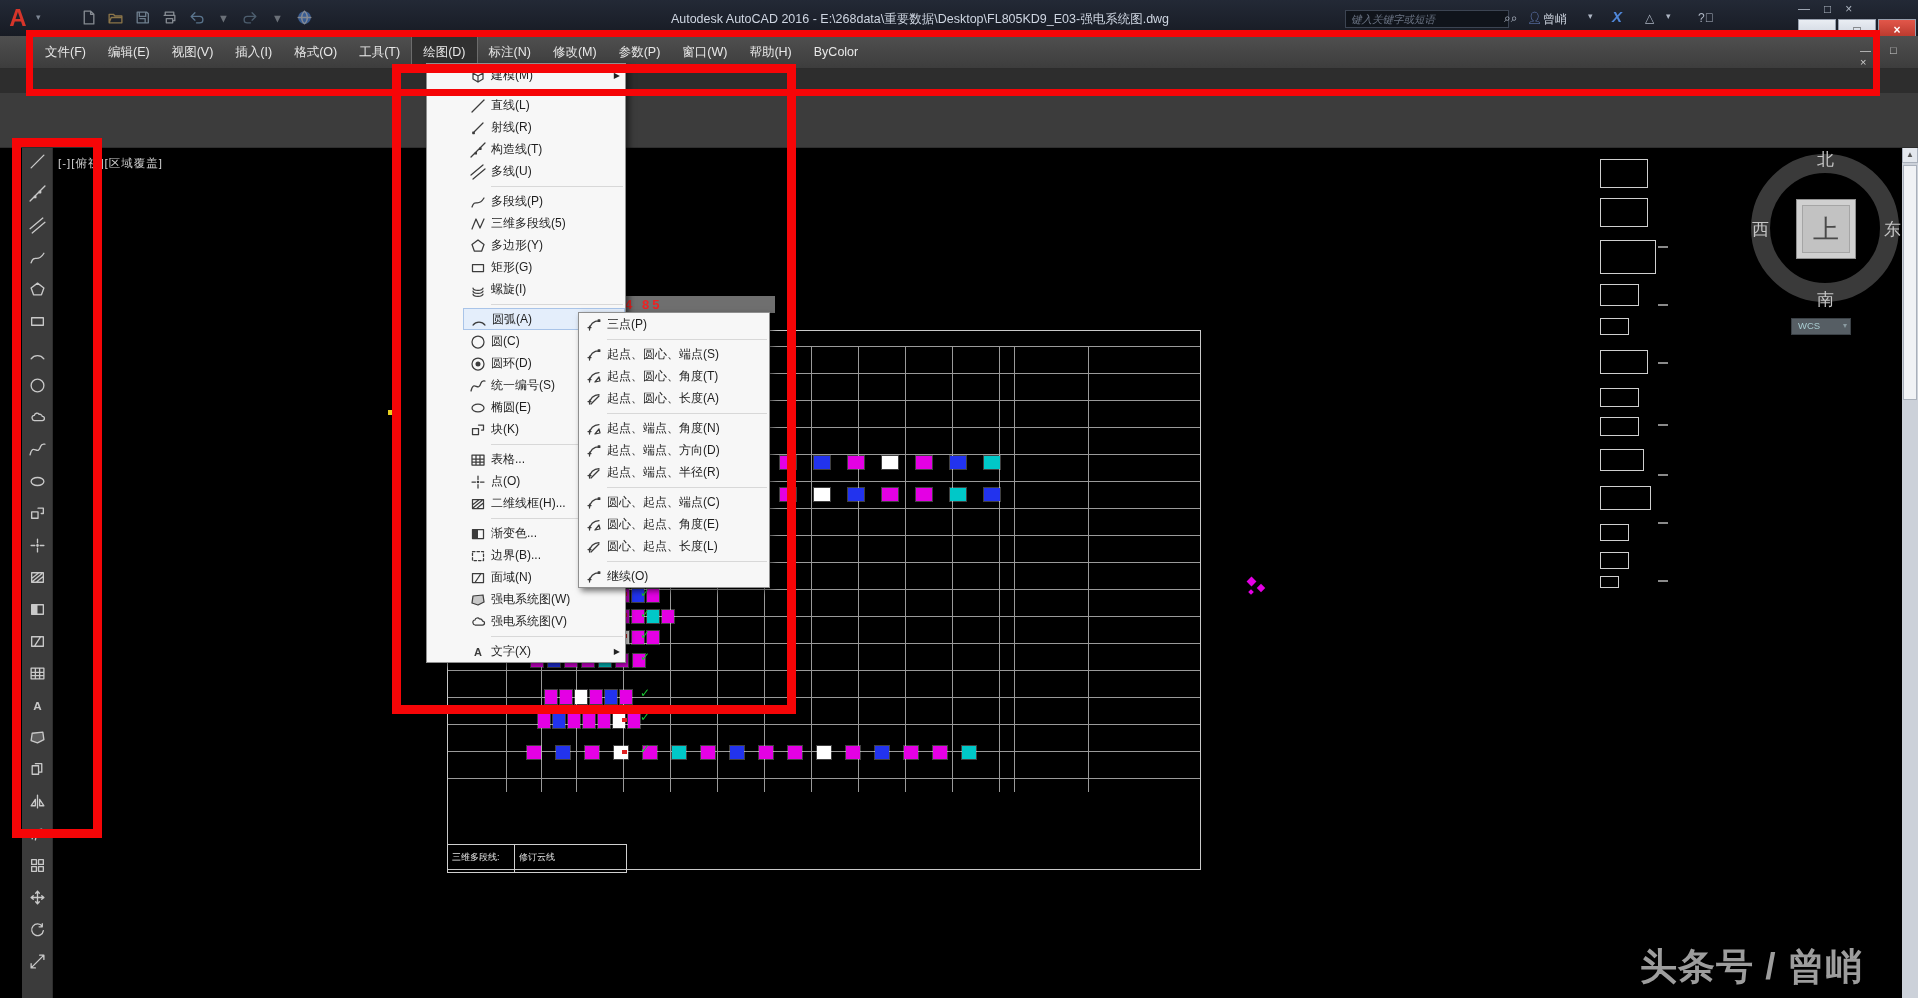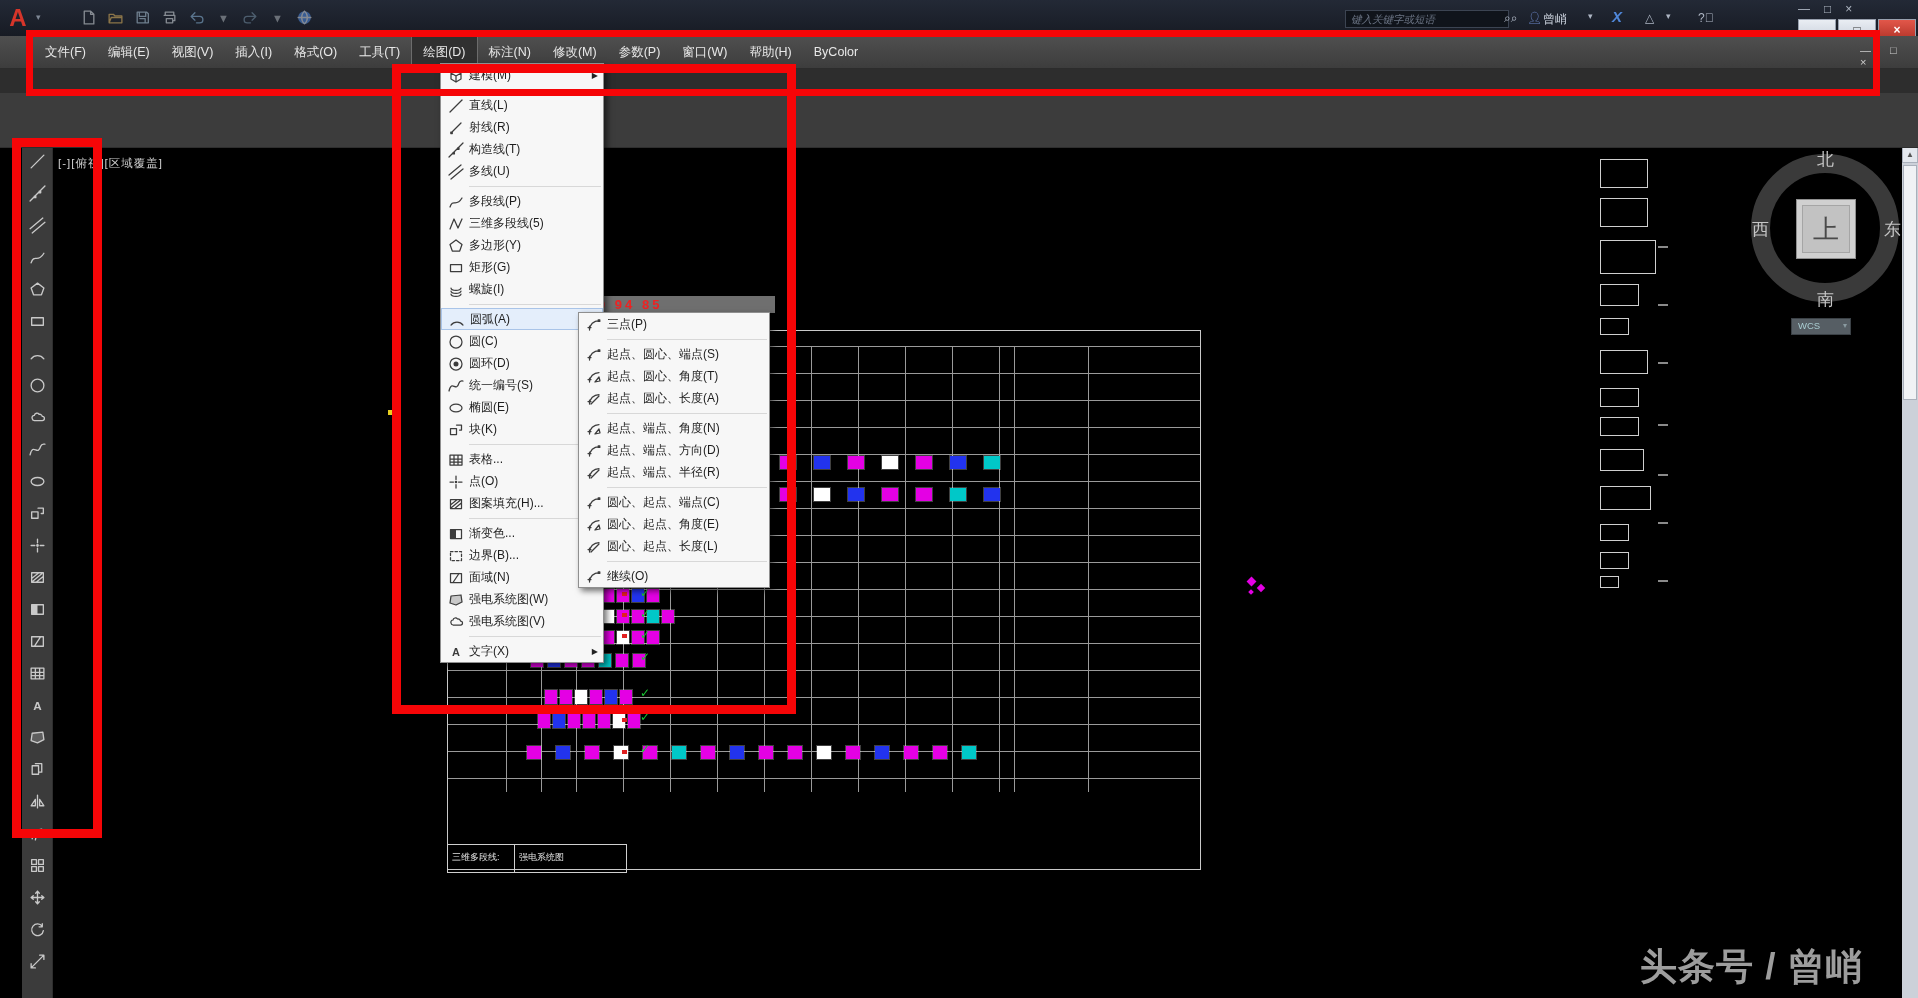"Autodesk AutoCAD 2016 -" div.abs { html: none -> <div>Autodesk AutoCAD 2016 - E:\268data\重要数据\Desktop\FL805KD9_E03-强电系统图.dwg</div> }
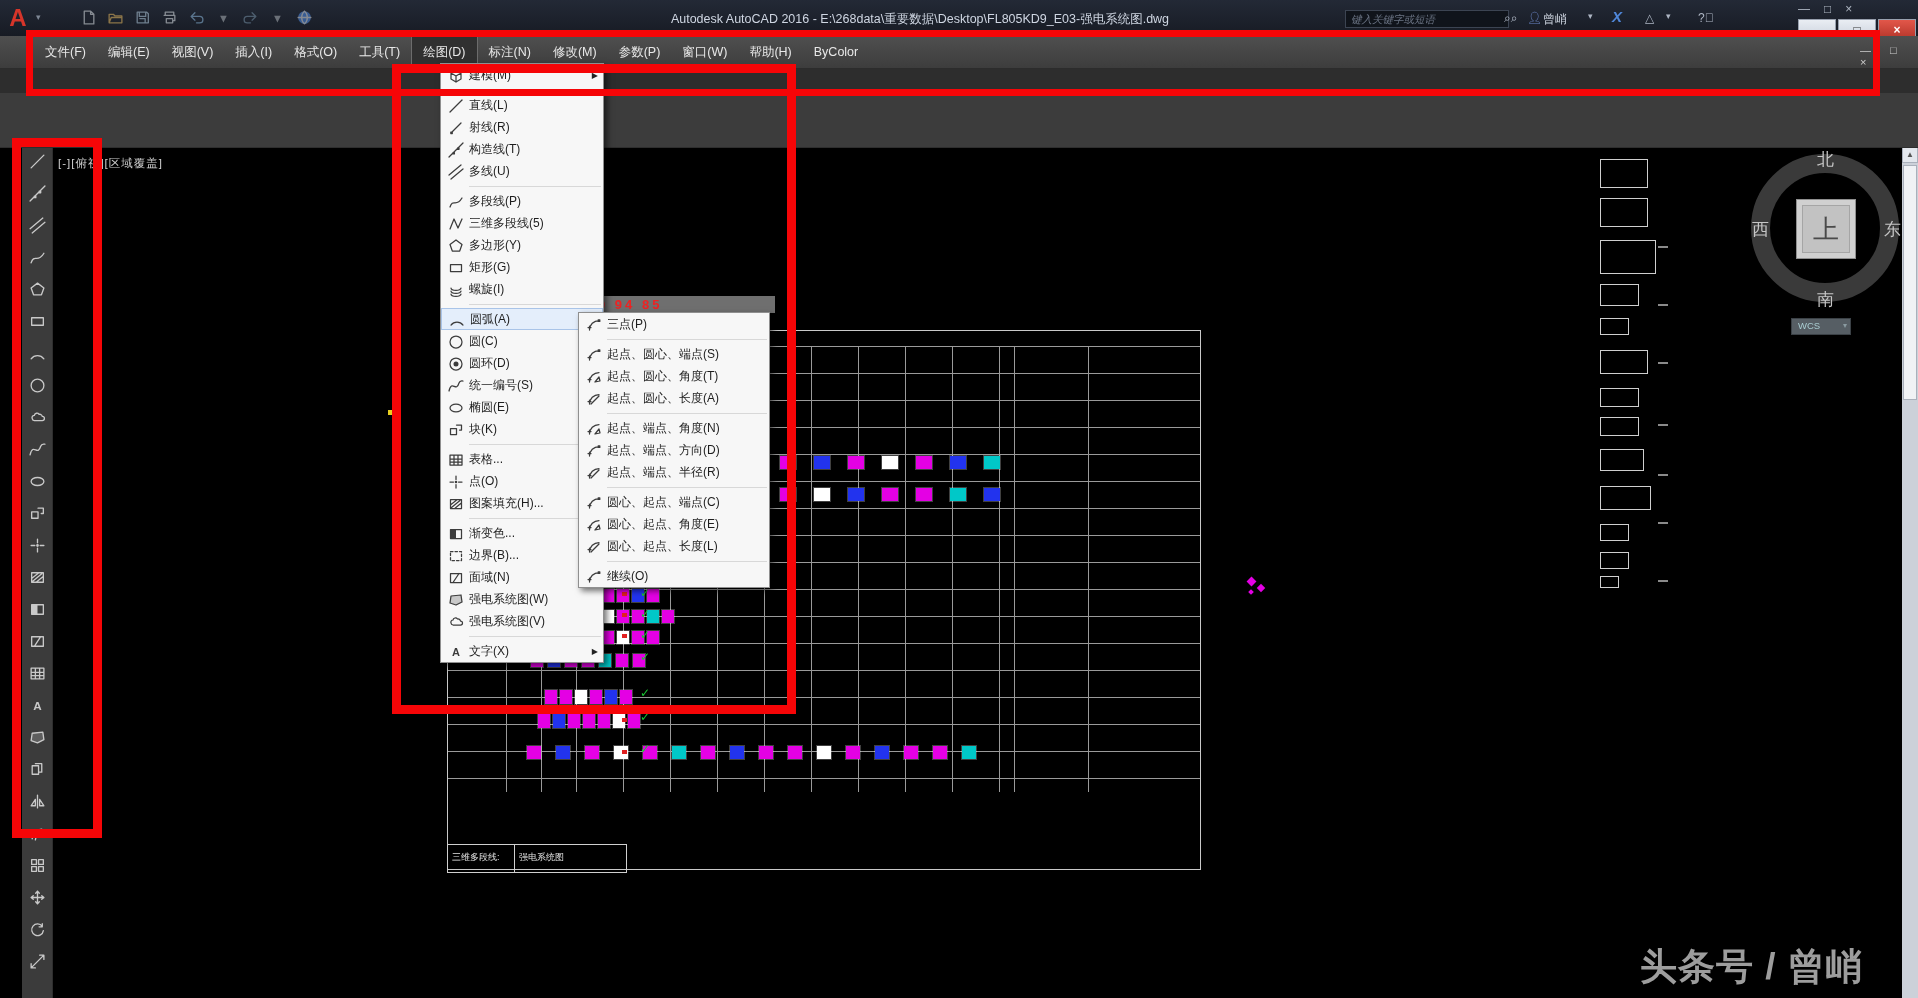"建模(M)" #draw-menu { left: 440px -> 426px; padding-left: none -> 36px }
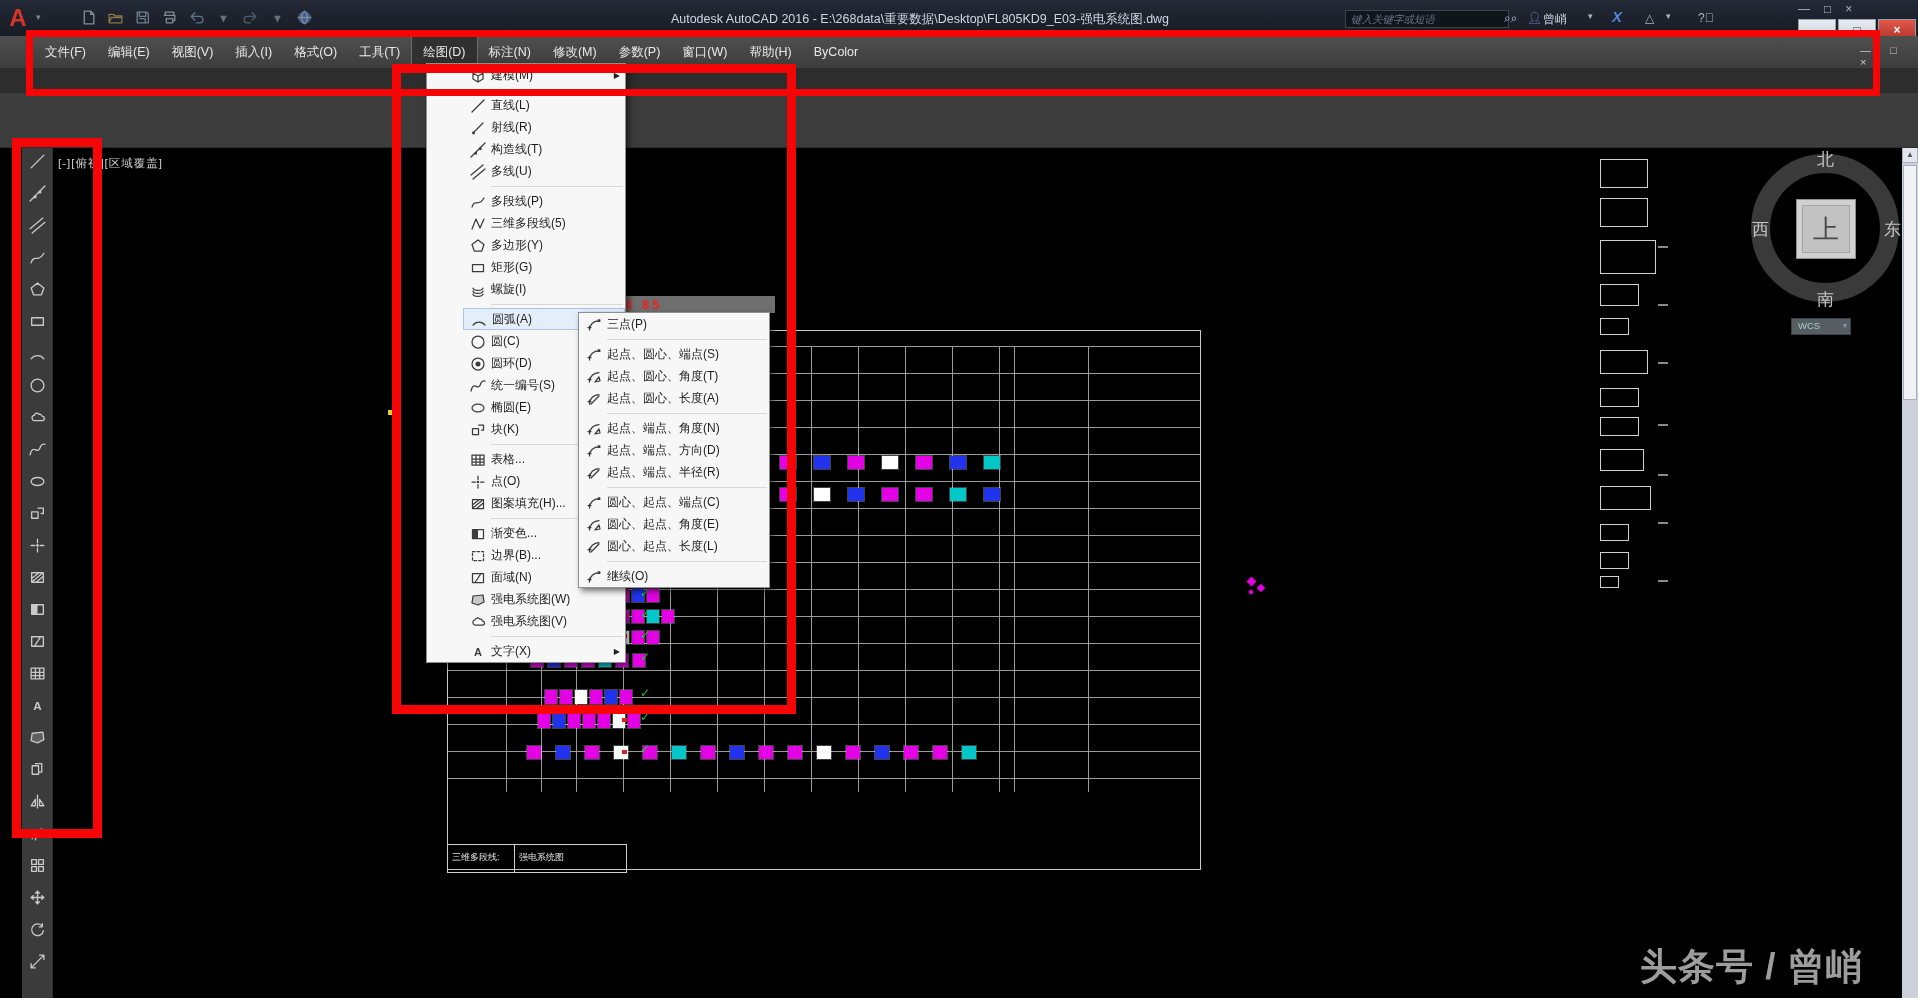"图案填充(H)..." span.mlab { text: 图案填充 -> 二维线框 }
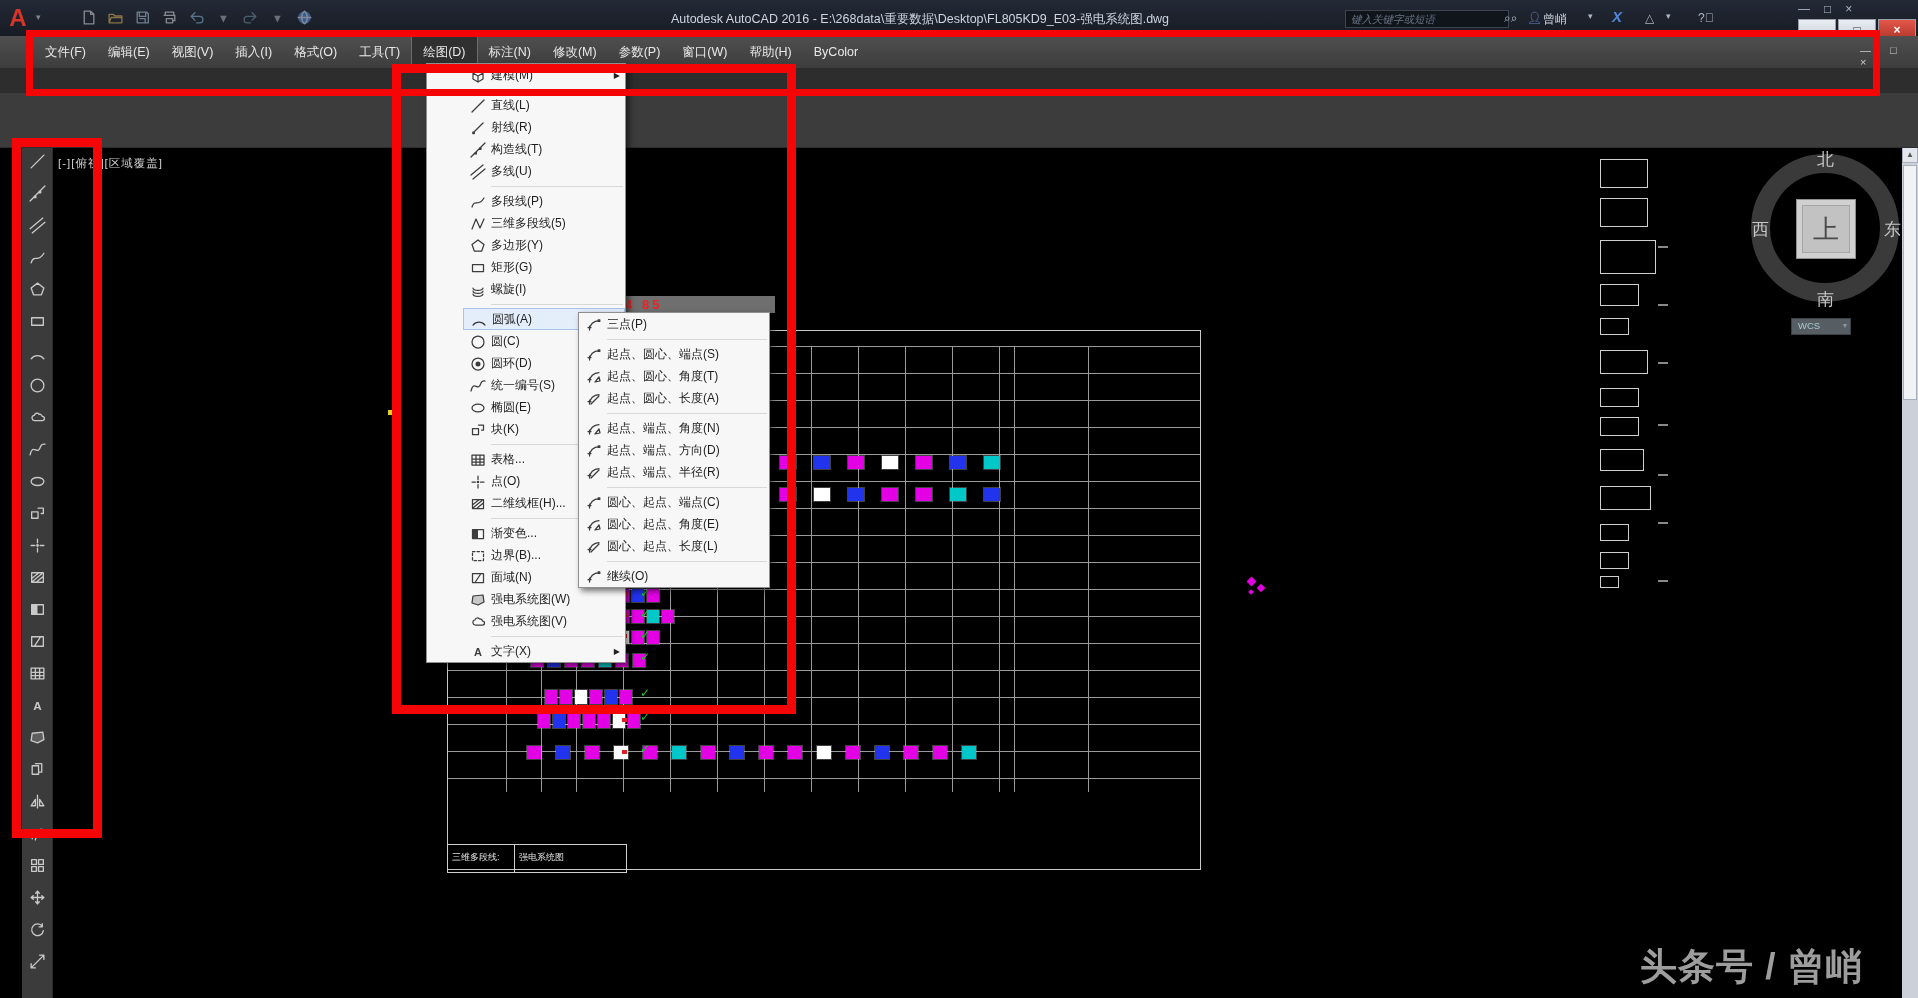"强电系统图" div.cell { text: 强电系统图 -> 修订云线 }
